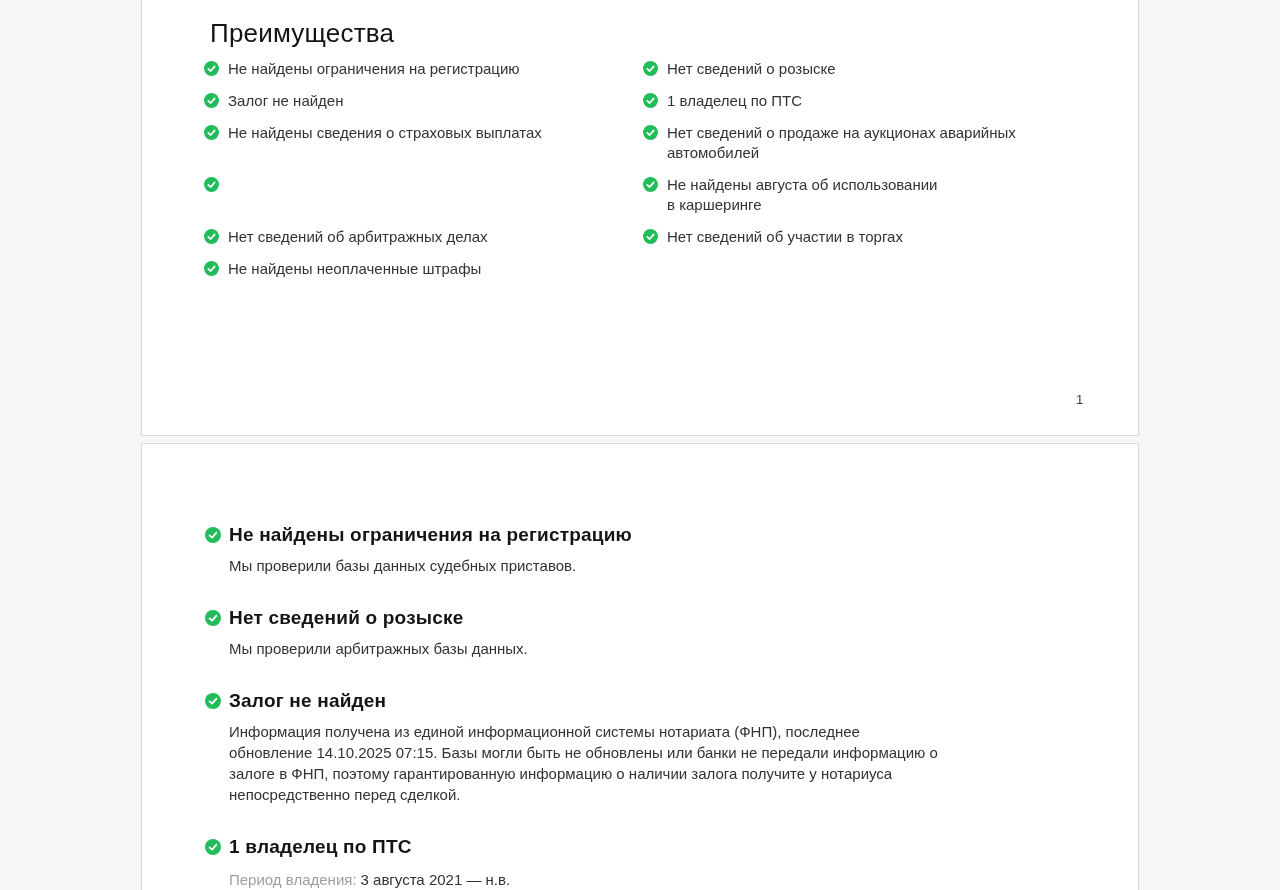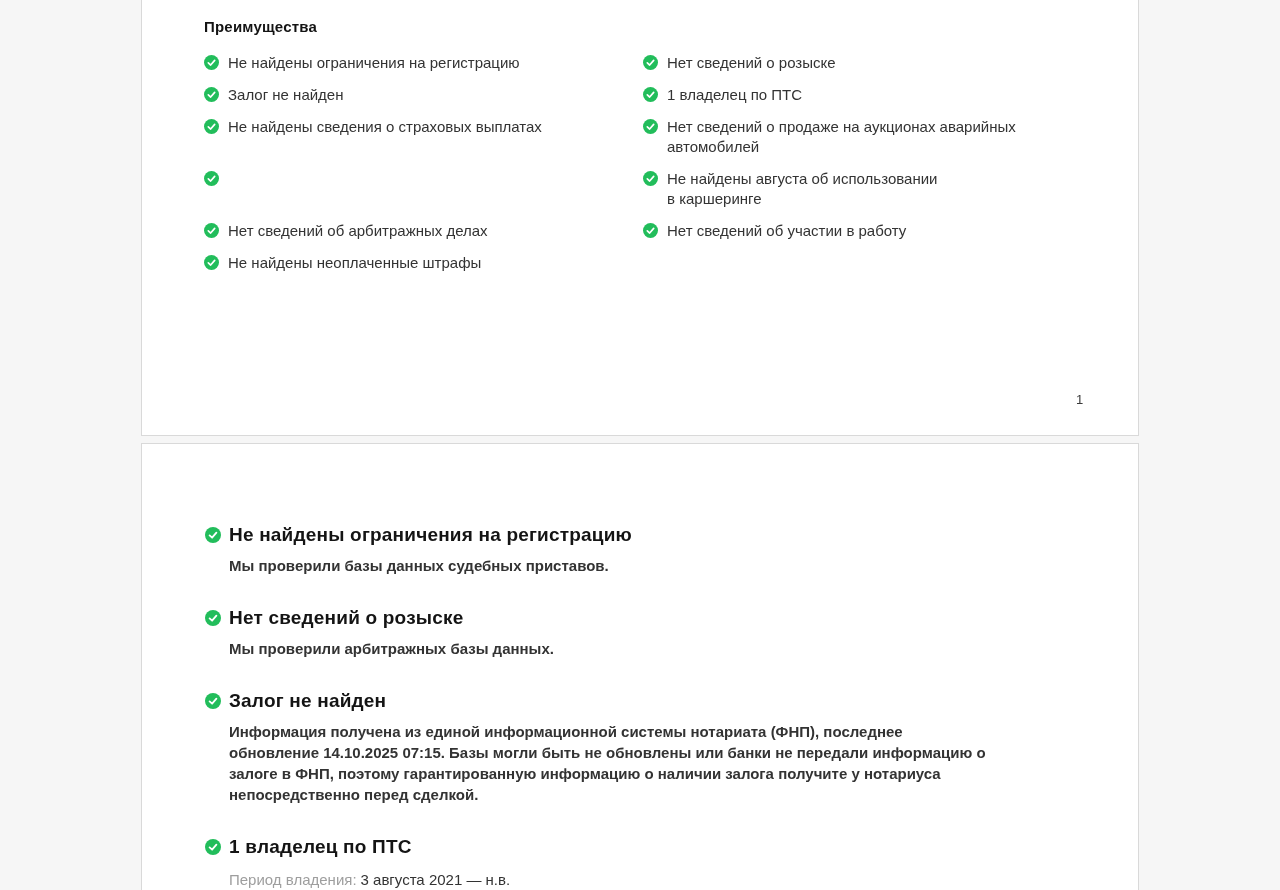"Преимущества" .page-title { font-size: 15px -> 26px; font-weight: bold -> normal; margin: 0 -> 6px }
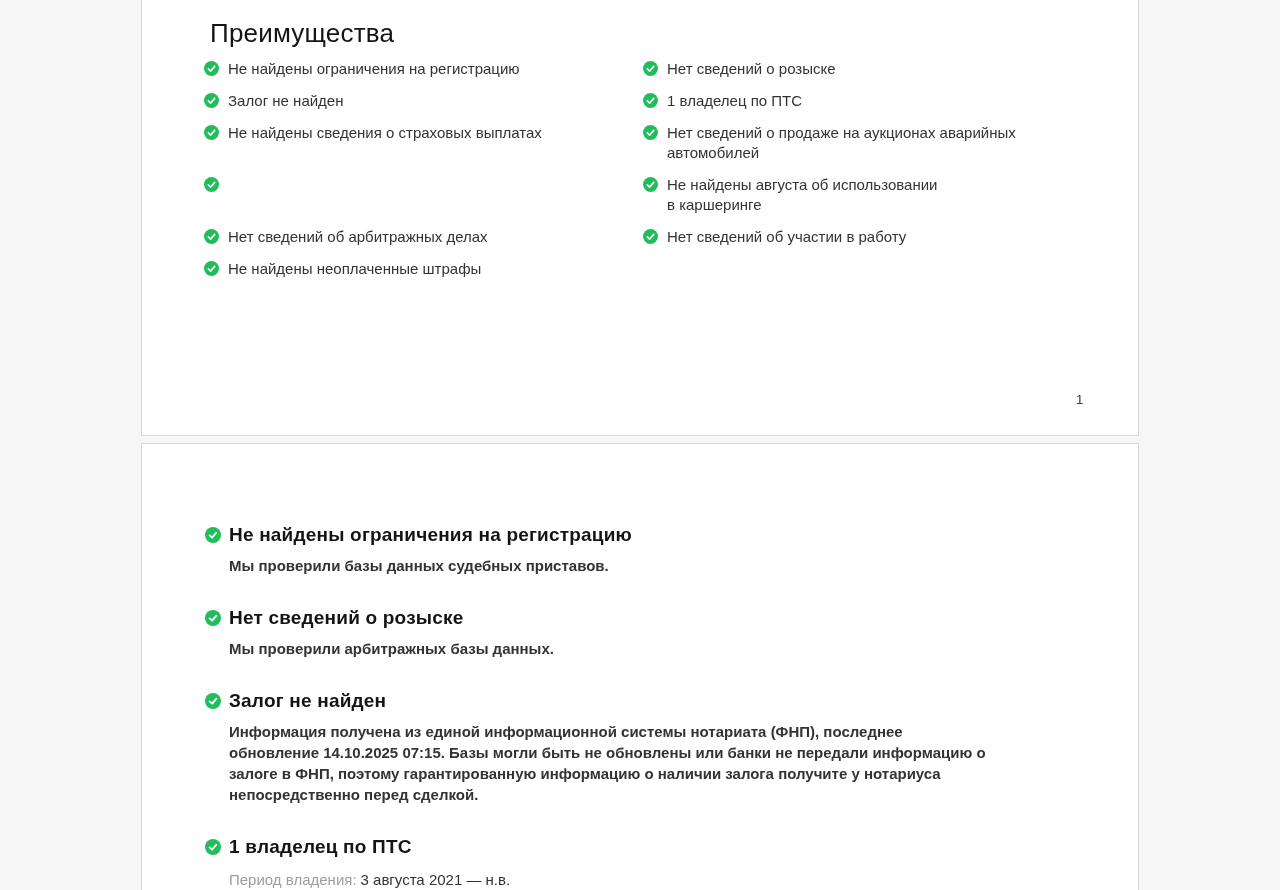"Нет сведений об участии в" span.adv-text { text: работу -> торгах }
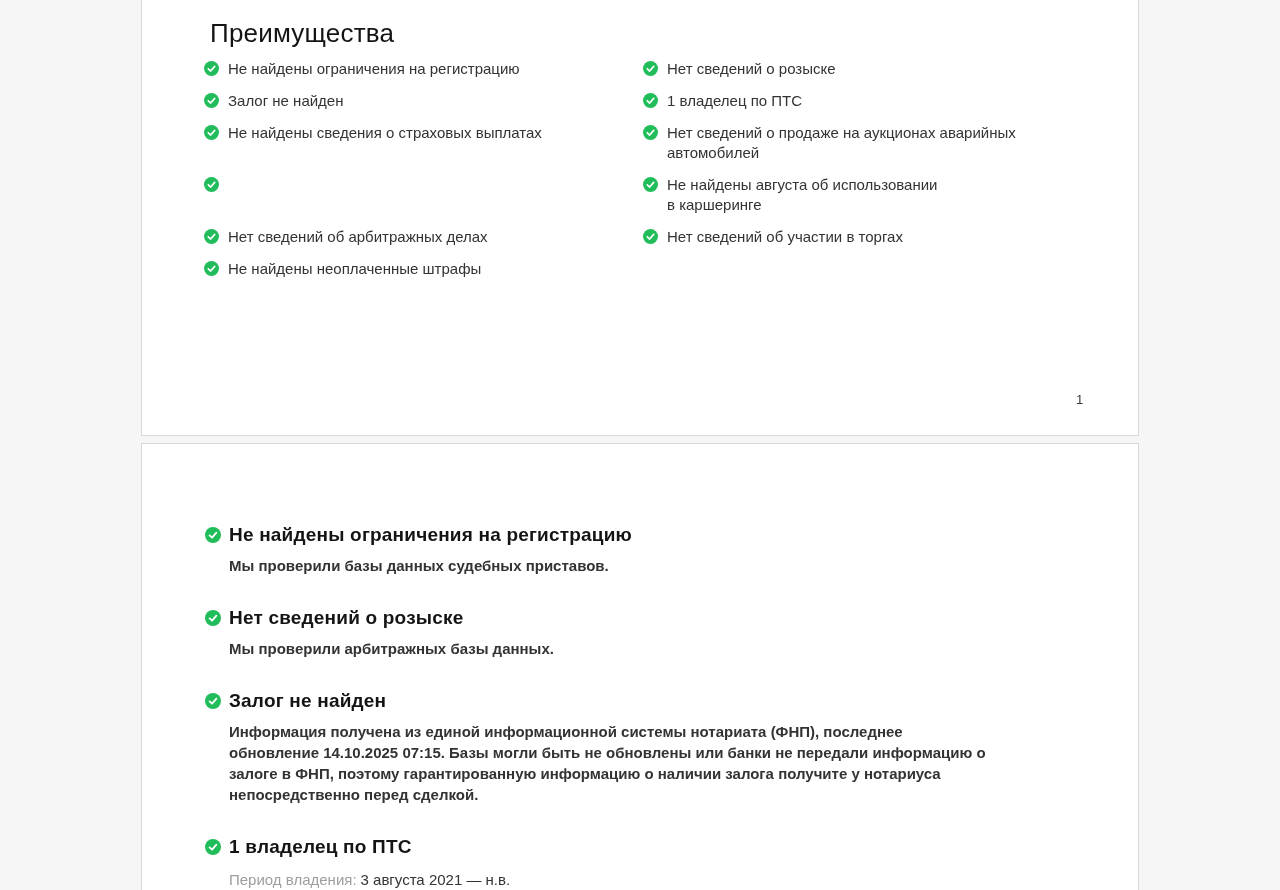"Мы проверили базы данных судебных" .sec-body { font-weight: bold -> none }
